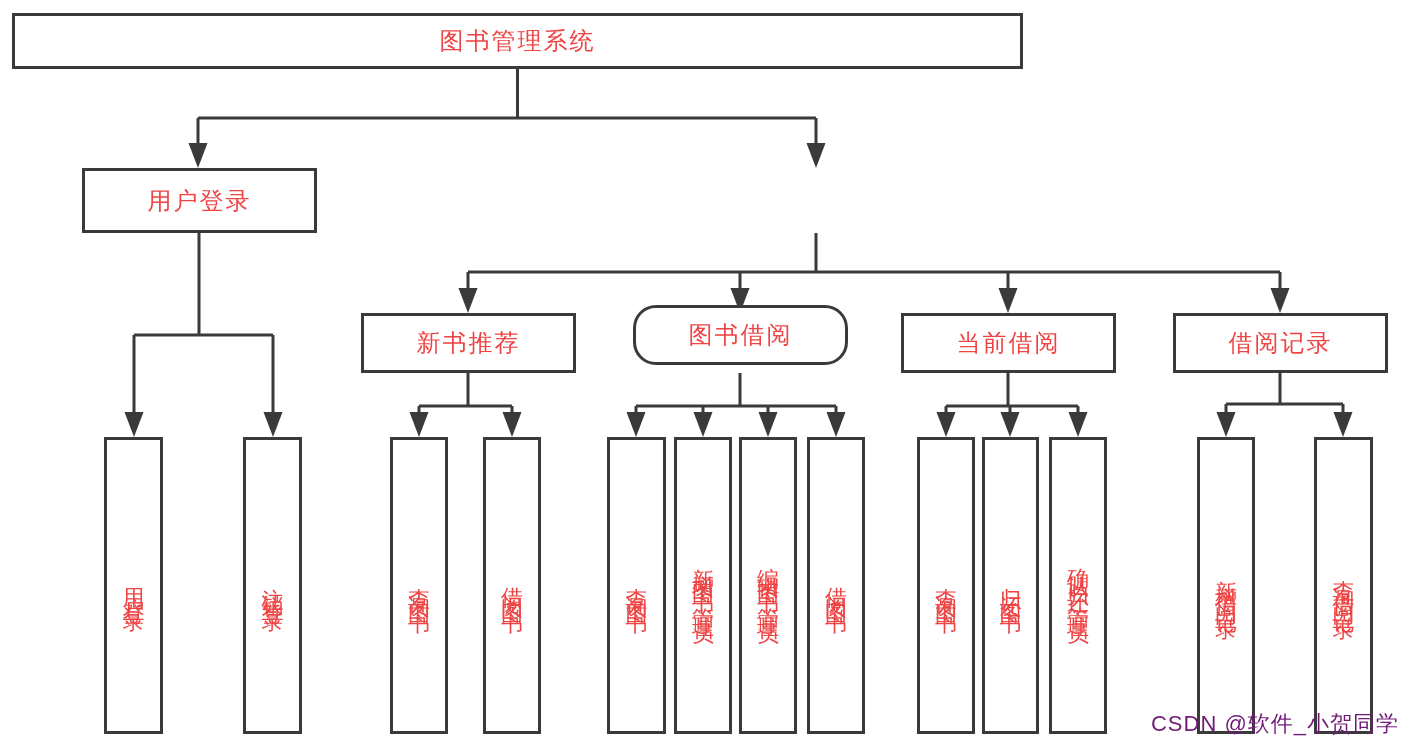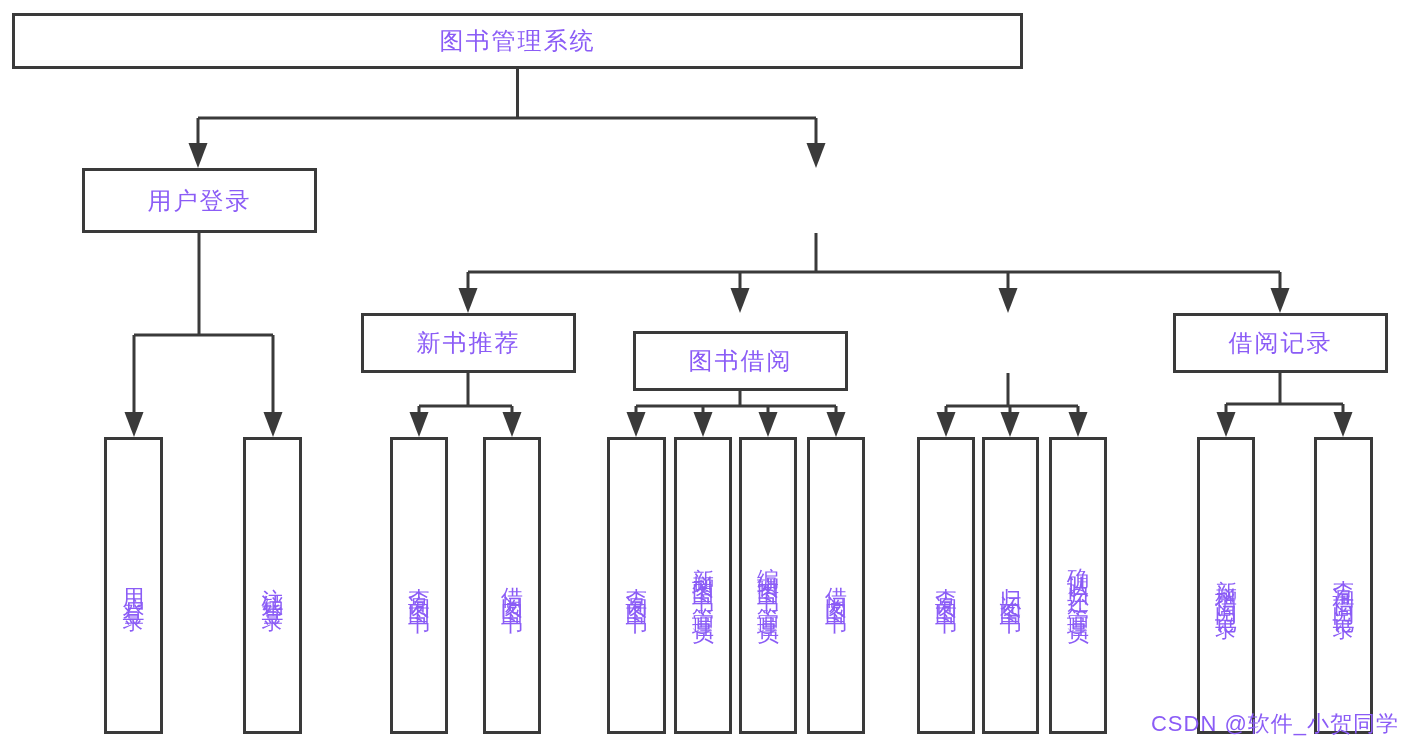"图书管理系统" .node { color: #8b5cf6 -> #ef4444 }
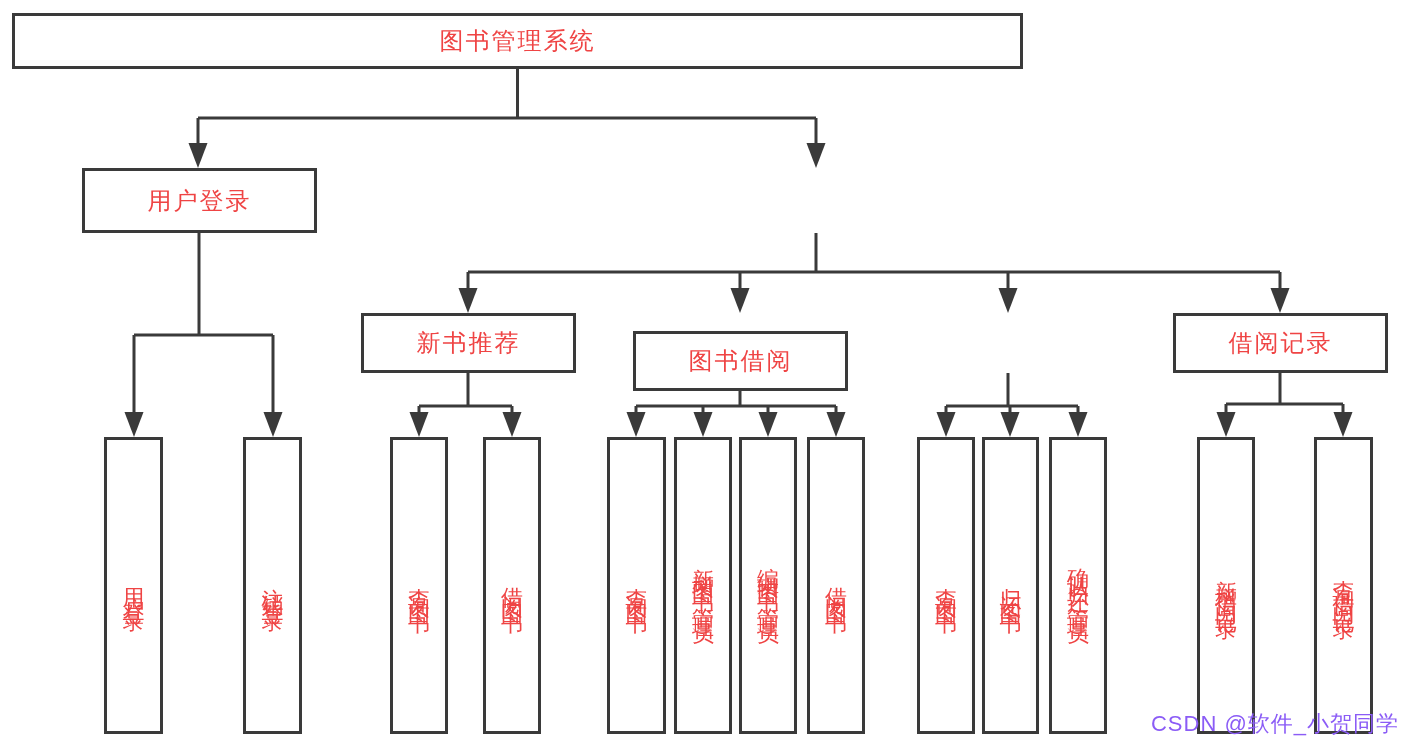"图书借阅" #n-bor { border-radius: none -> 23px; top: 331px -> 305px }
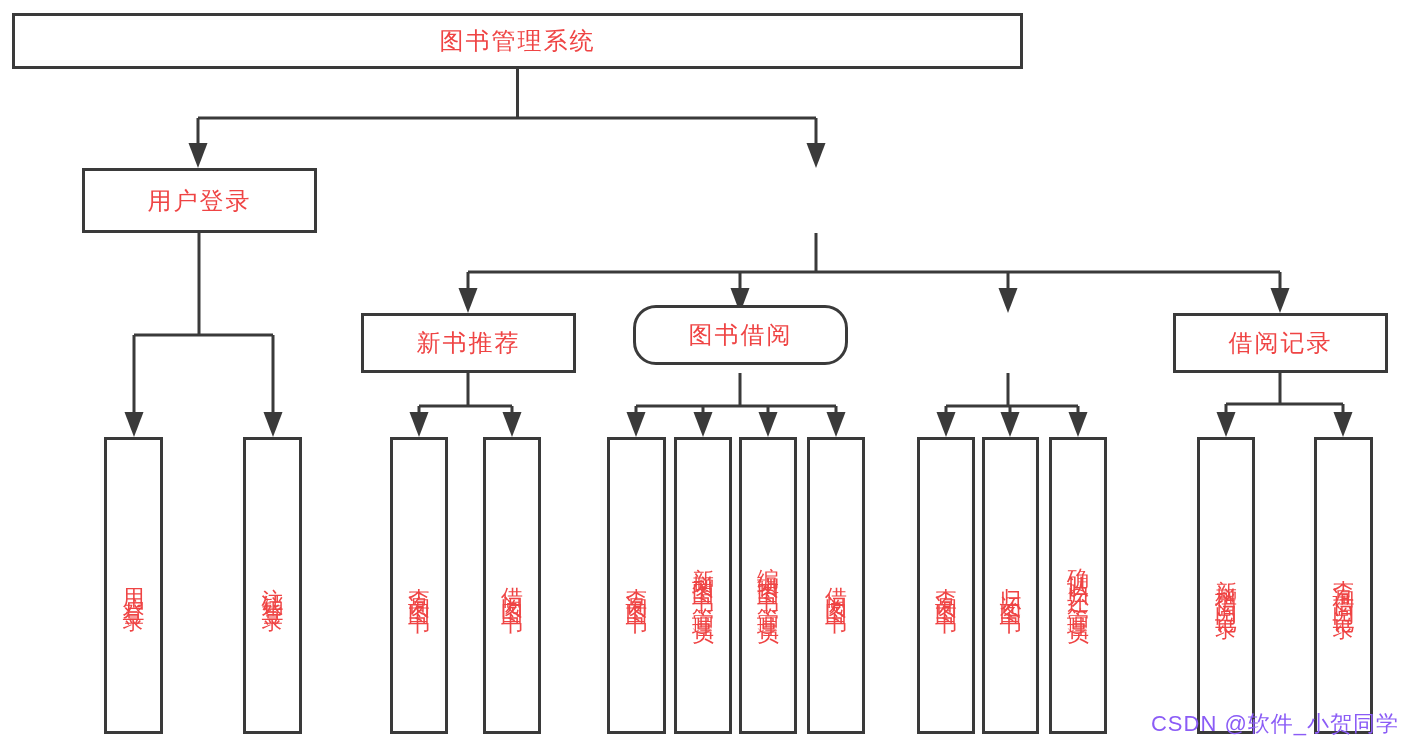"当前借阅" div.node { html: none -> <div>当前借阅</div> }
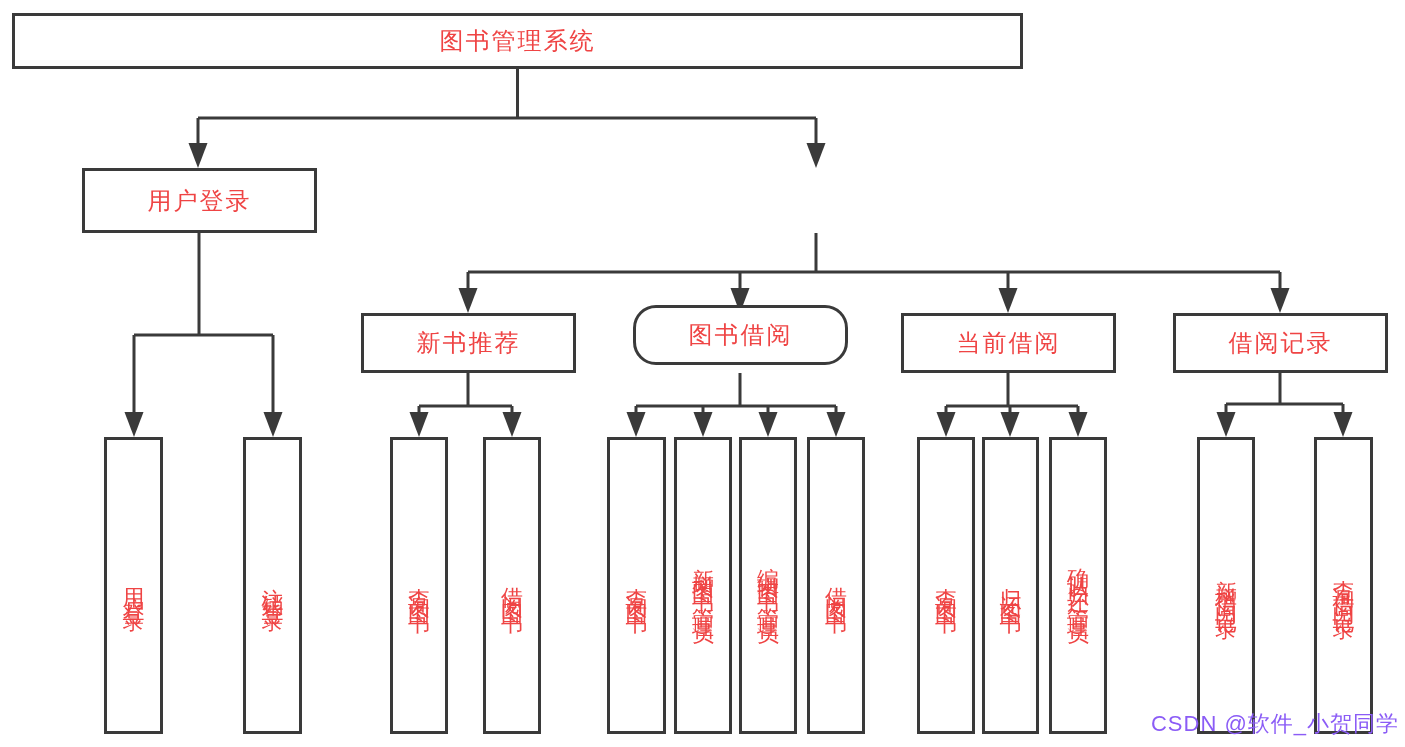"CSDN @软件_小贺同学" #watermark { color: #8b5cf6 -> #701a75 }
